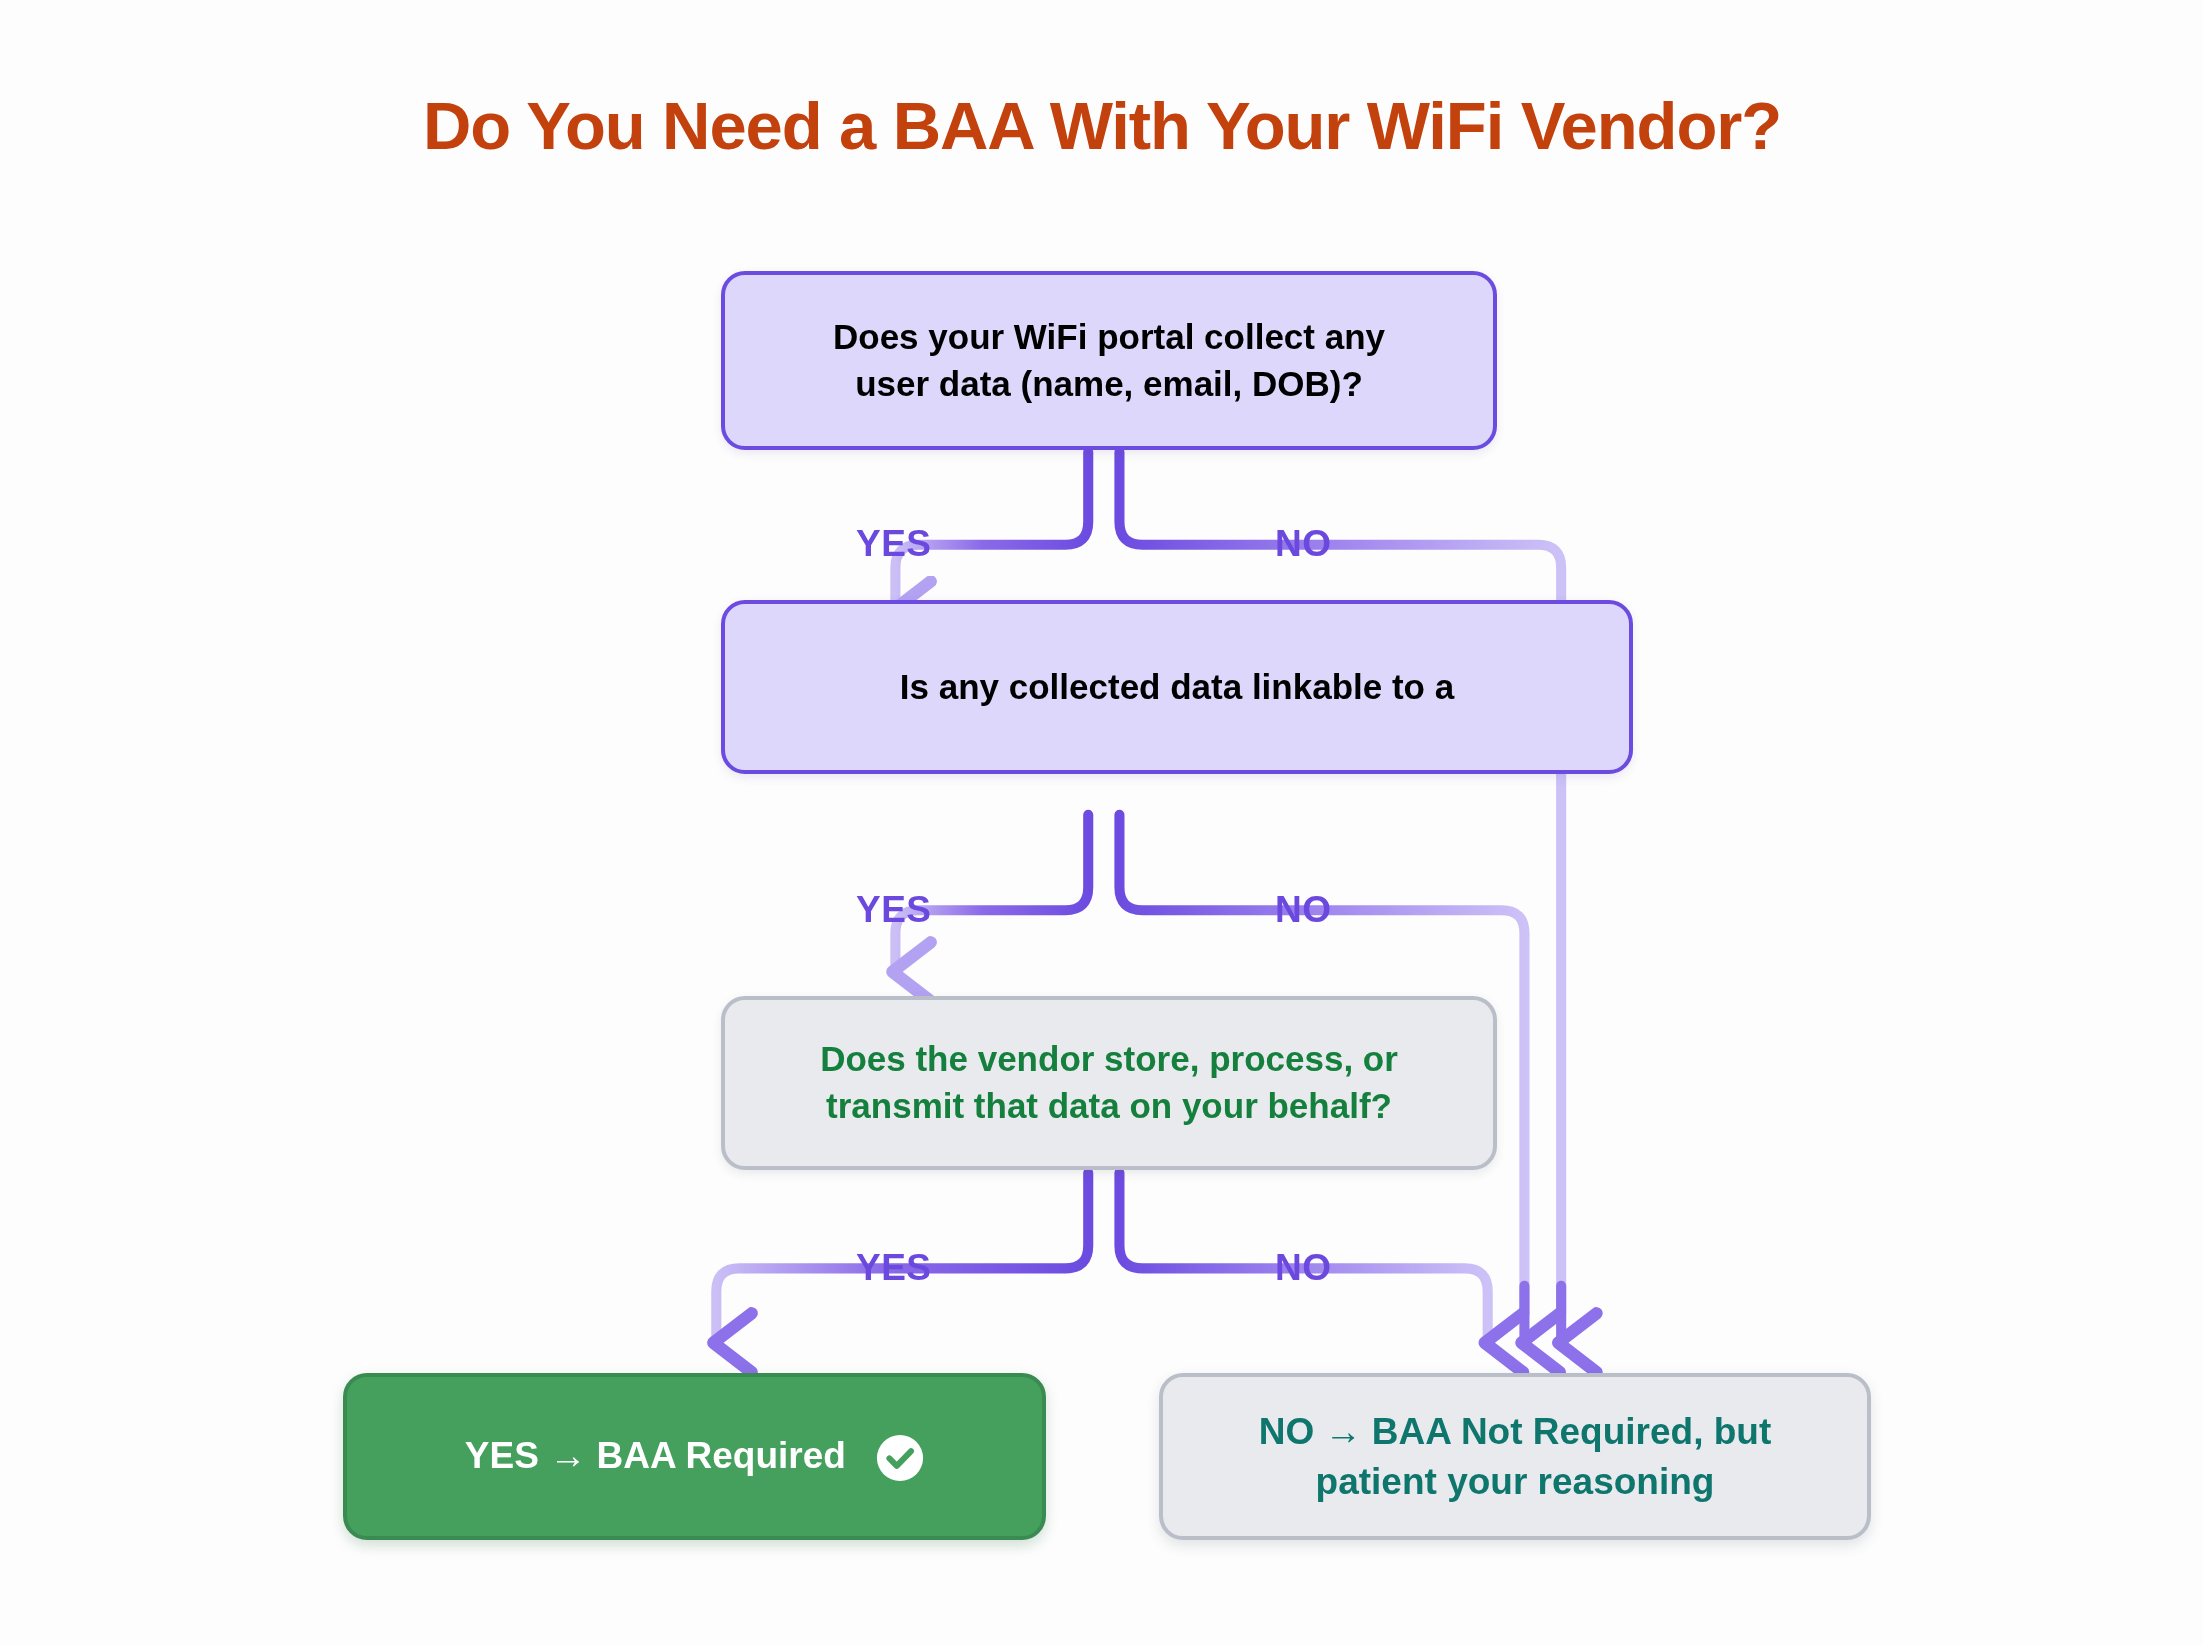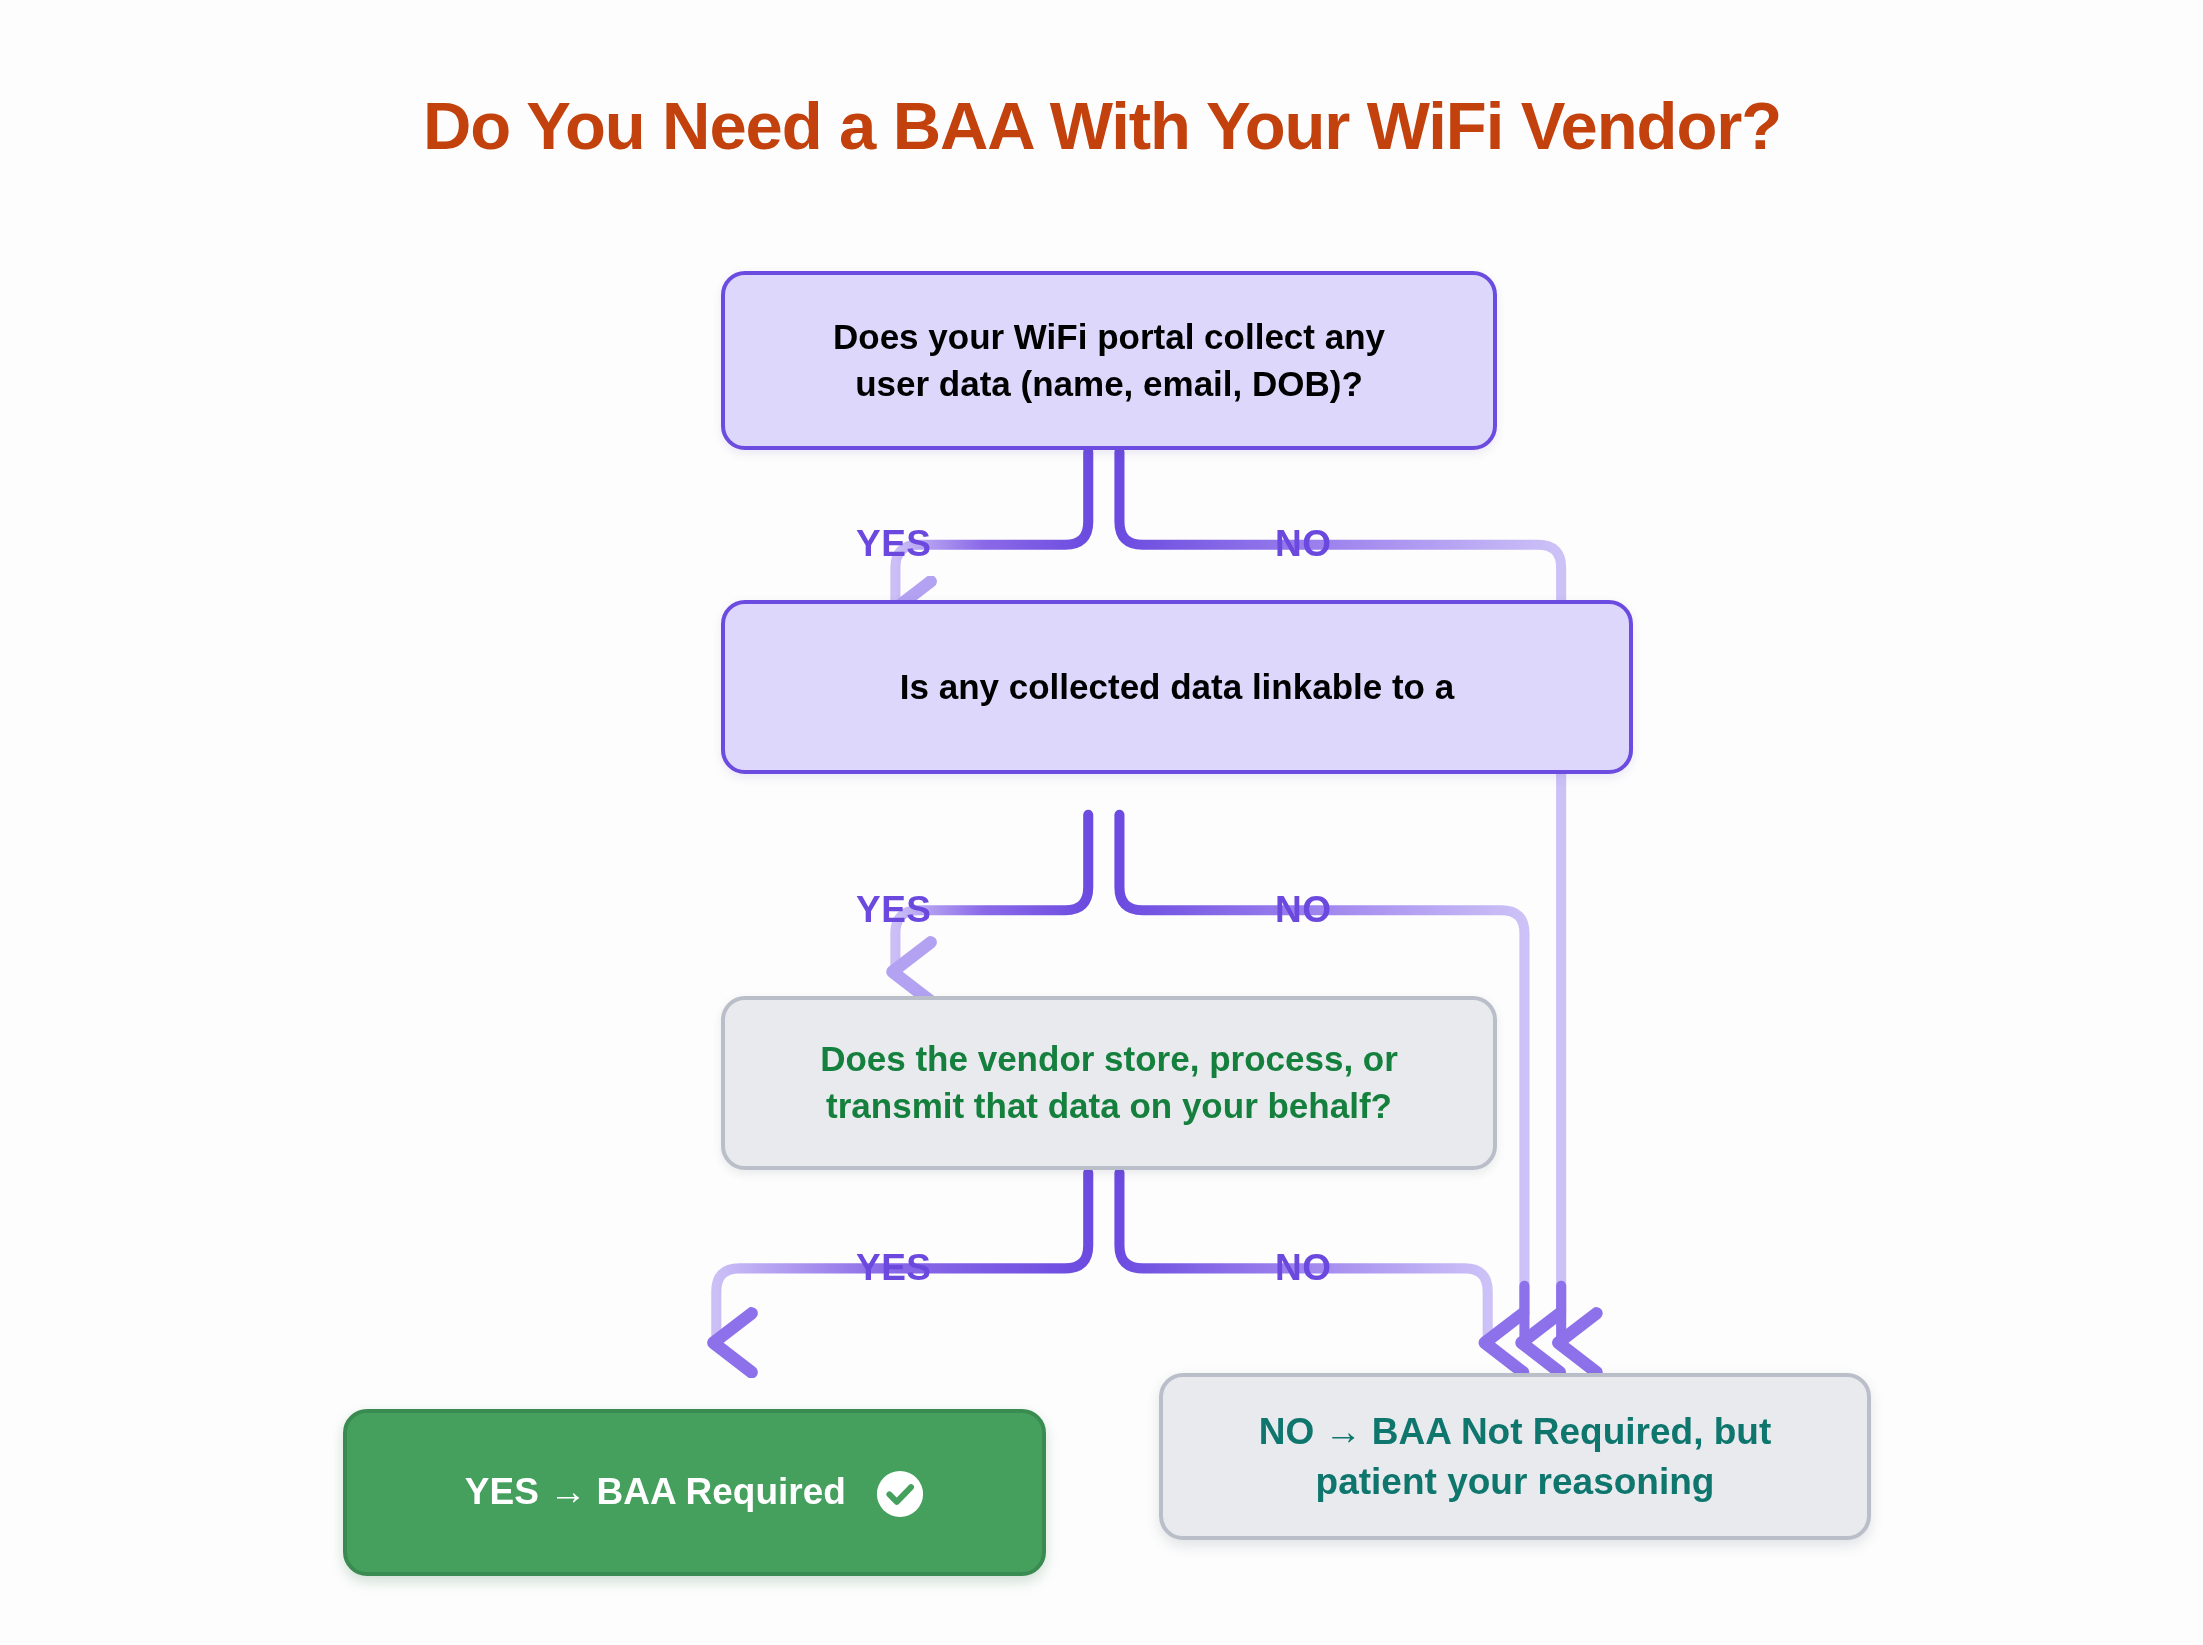"YES → BAA Required" #box-yes-outcome { margin-top: 36px -> none }
